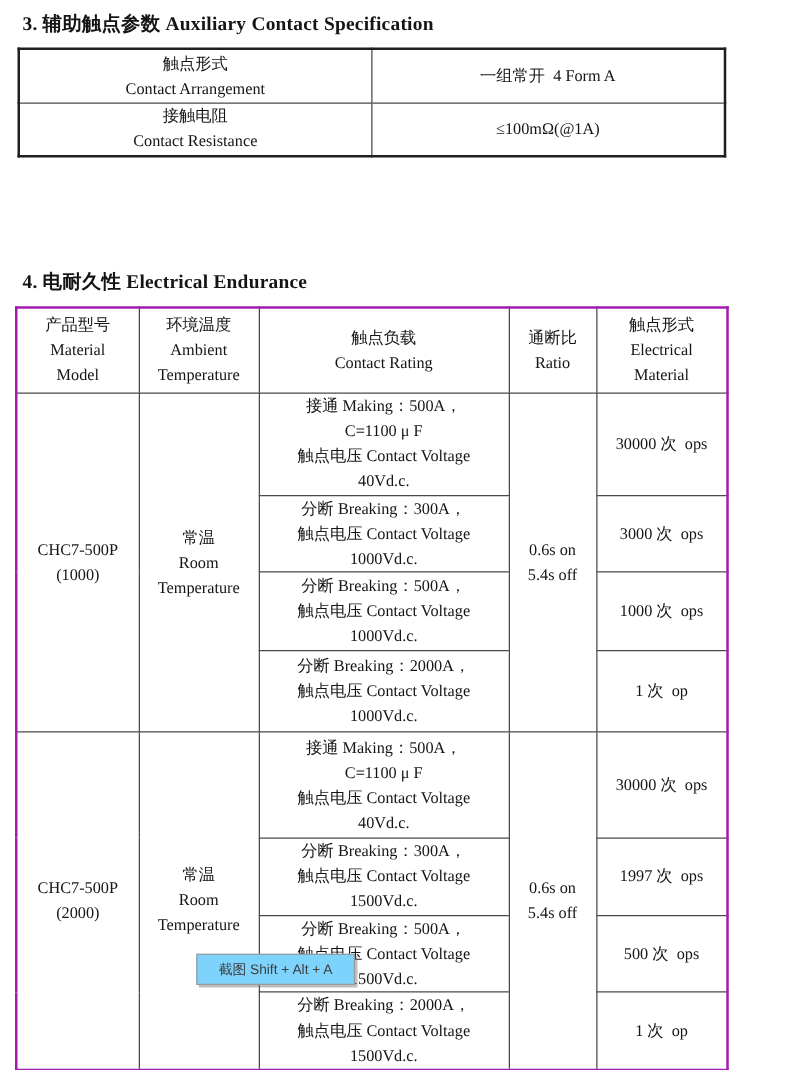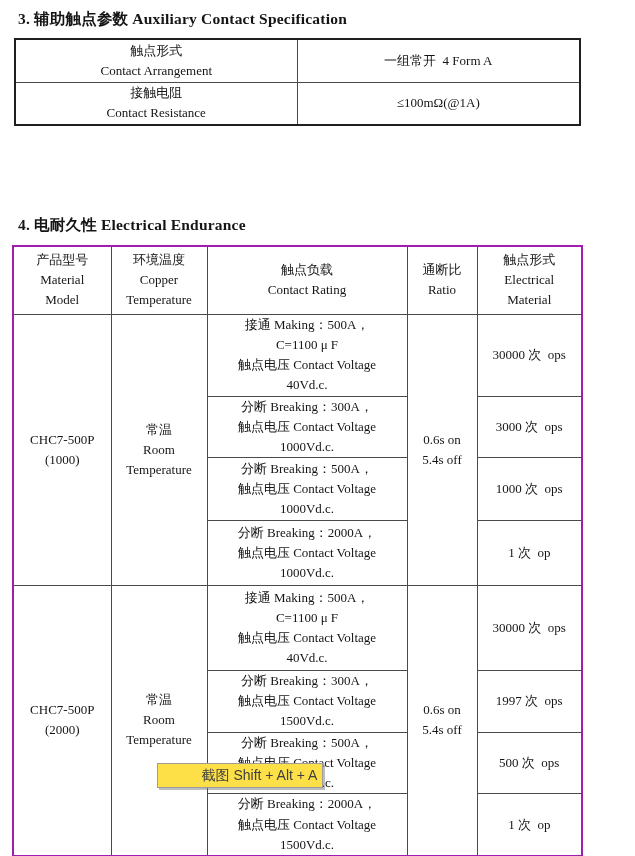"Copper" div { text: Copper -> Ambient }
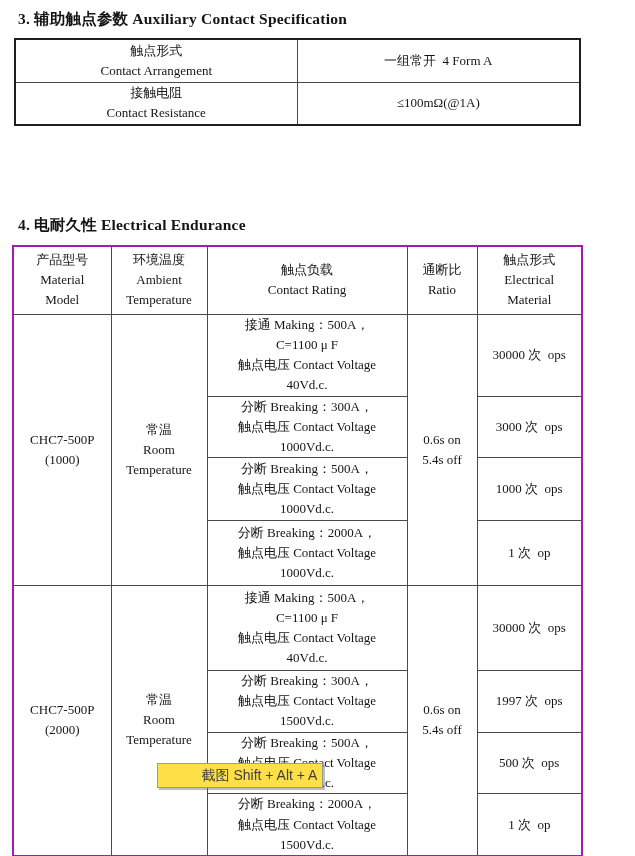"截图 Shift + Alt +" .tooltip { background: #fde047 -> #7dd3fc; font-size: 14px -> 11px; padding-left: 39px -> none }
